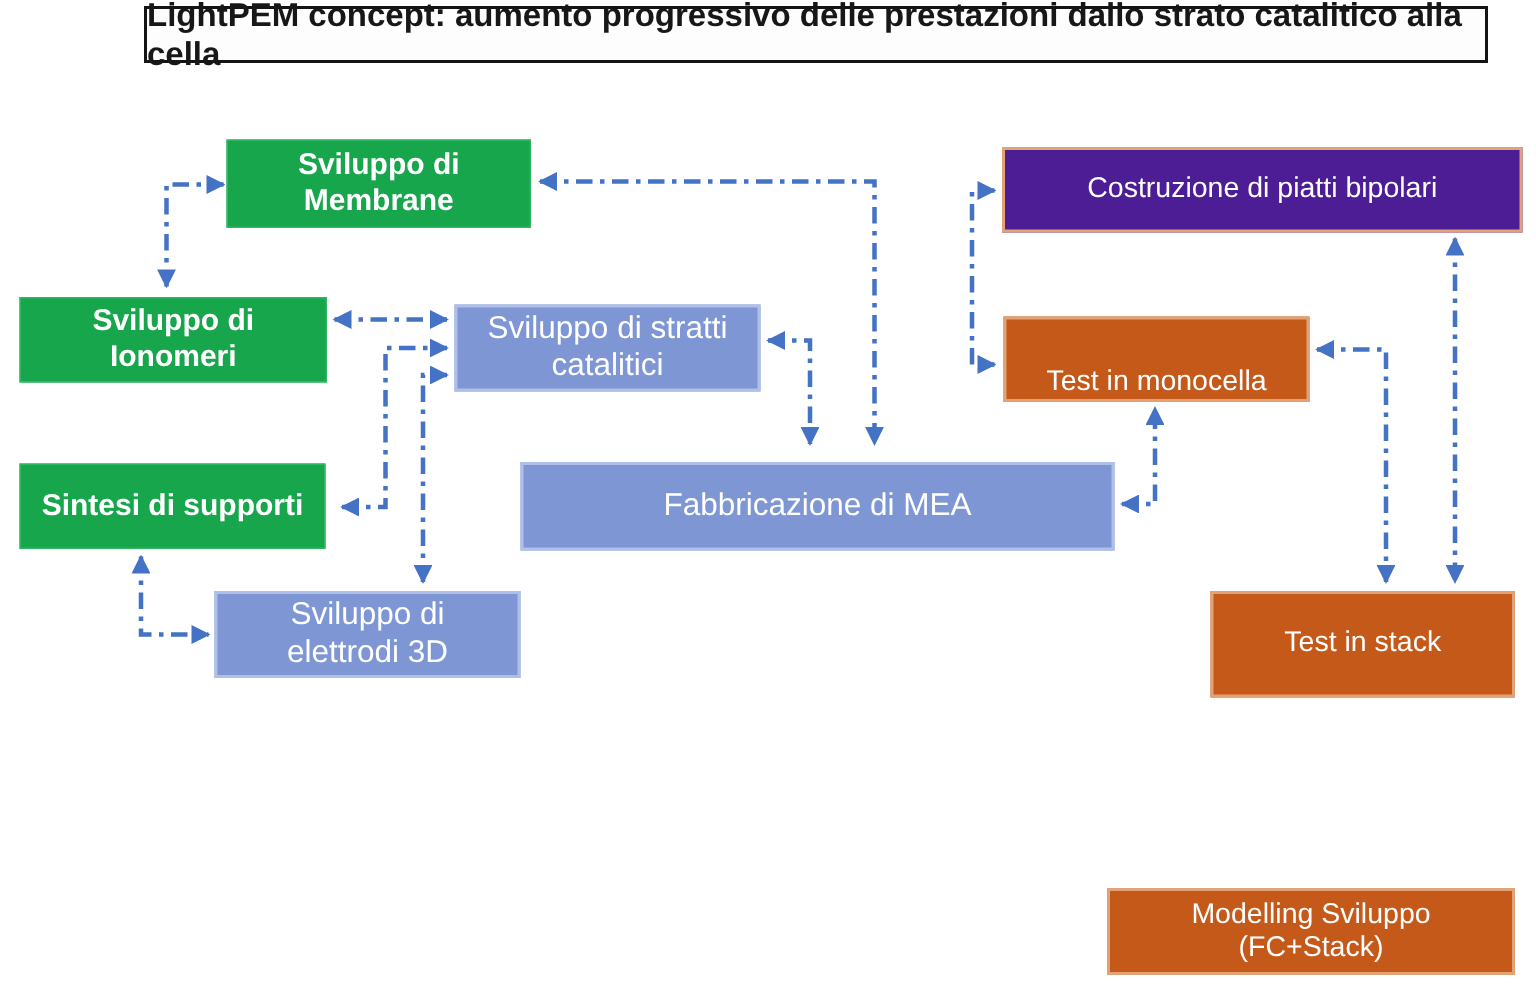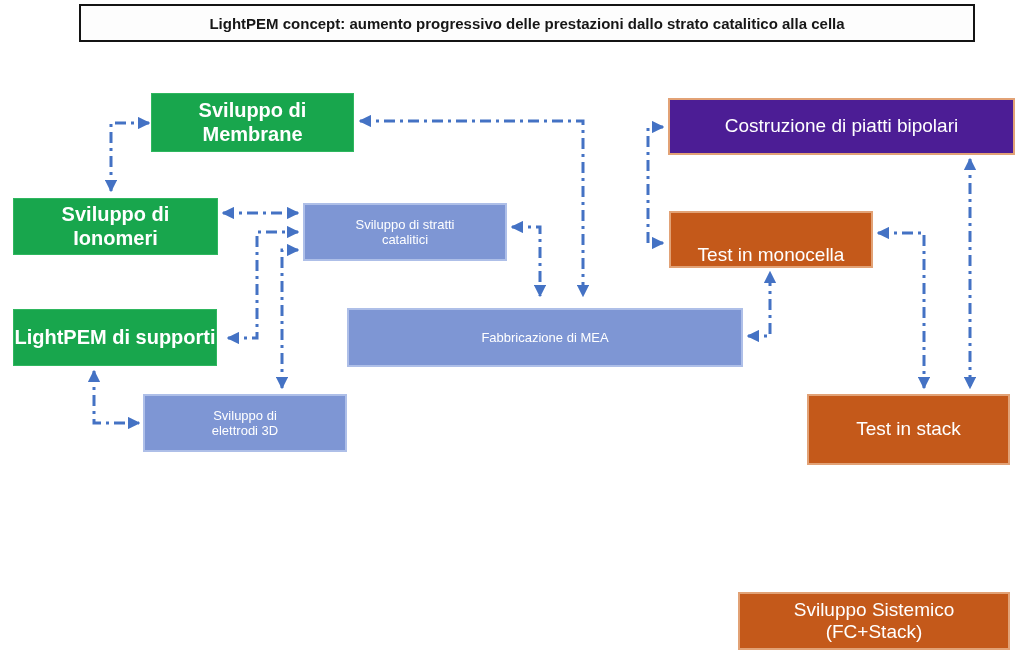"LightPEM concept: aumento progressivo" .title-box { font-size: 15px -> 22px; left: 79px -> 96px }
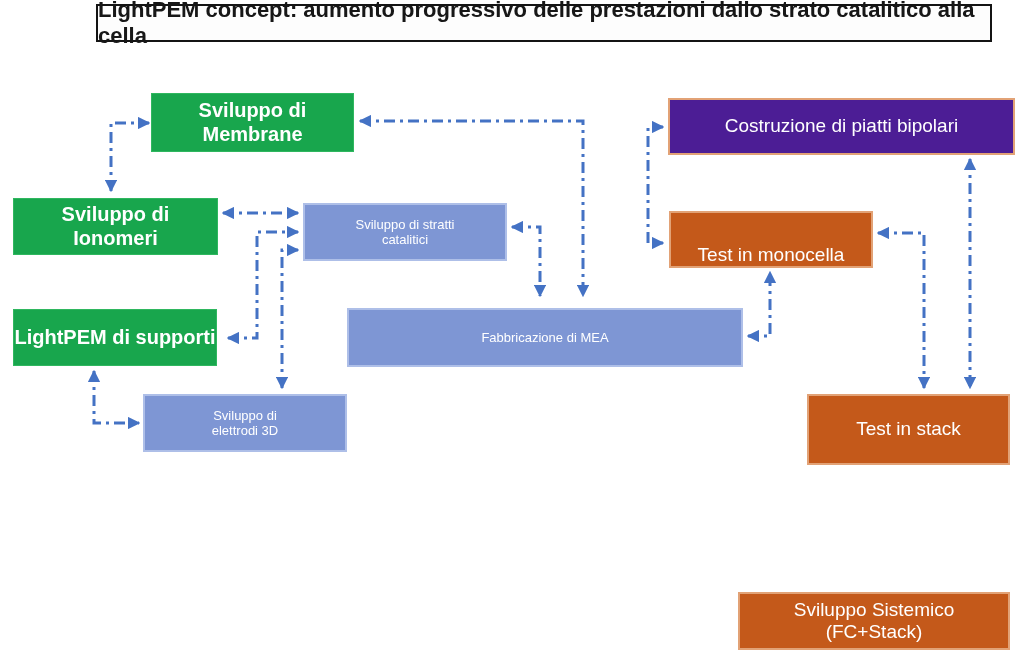"Sviluppo di stratti" .blue { font-size: 13px -> 21px }
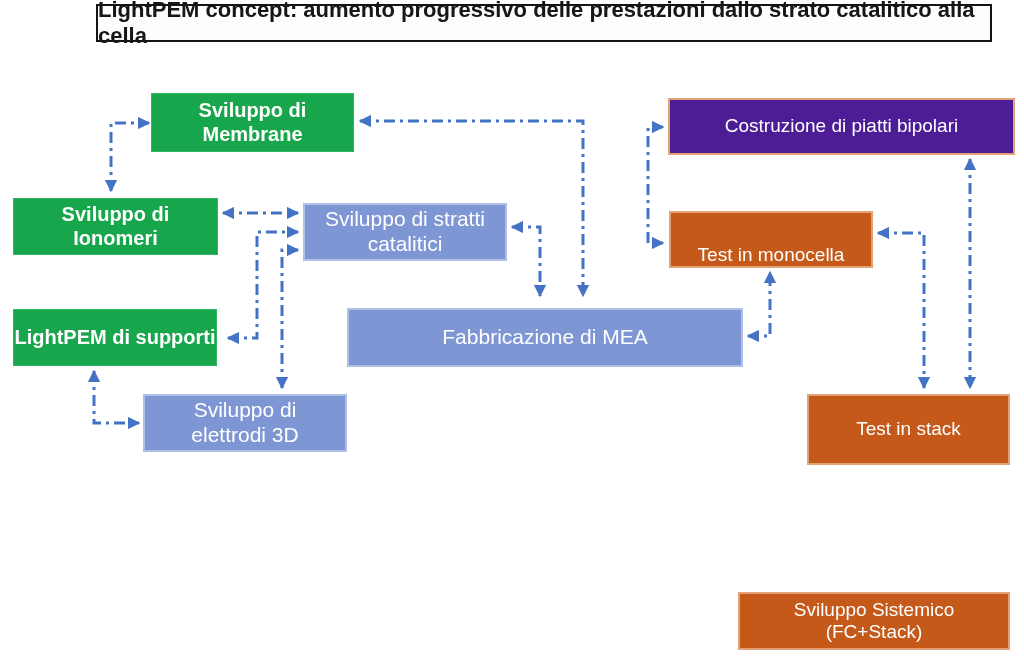"LightPEM di supporti" span.lbl { text: LightPEM -> Sintesi }
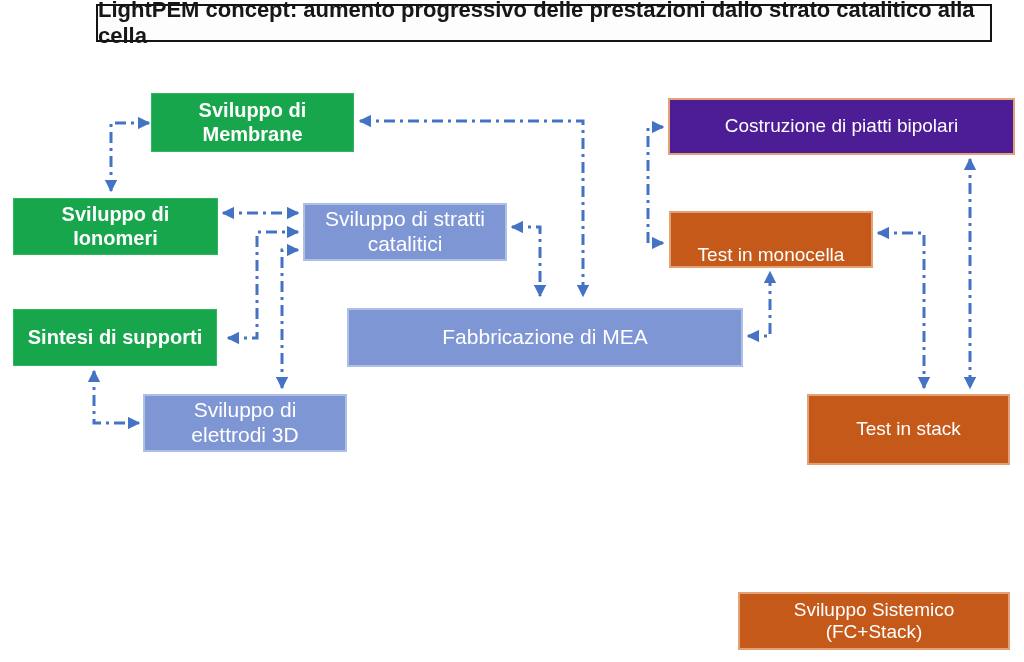"Sviluppo Sistemico" span.lbl { text: Sviluppo Sistemico -> Modelling Sviluppo }
